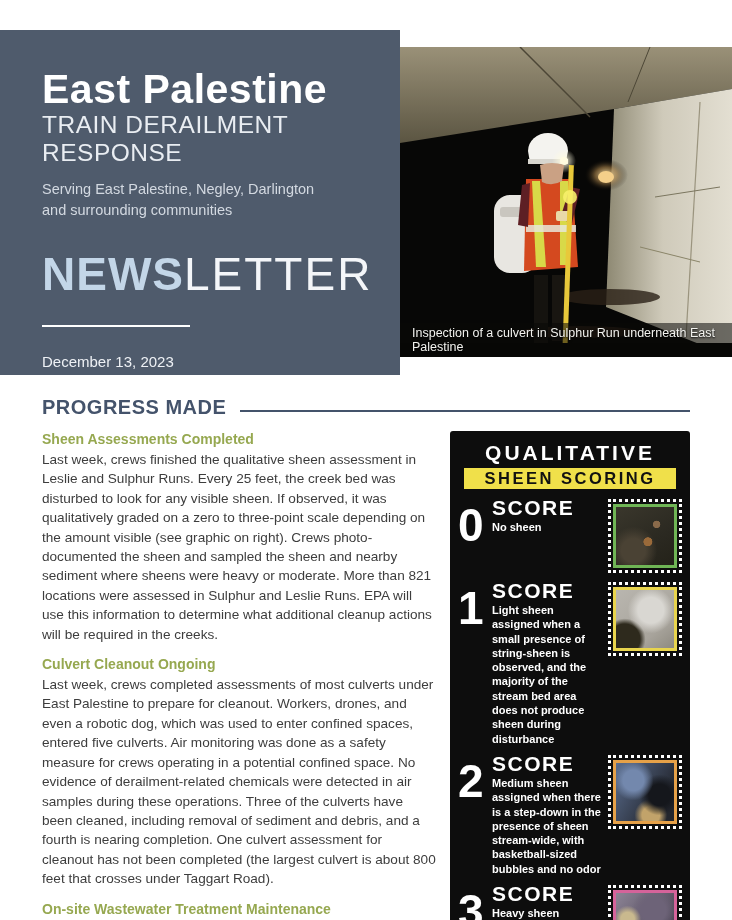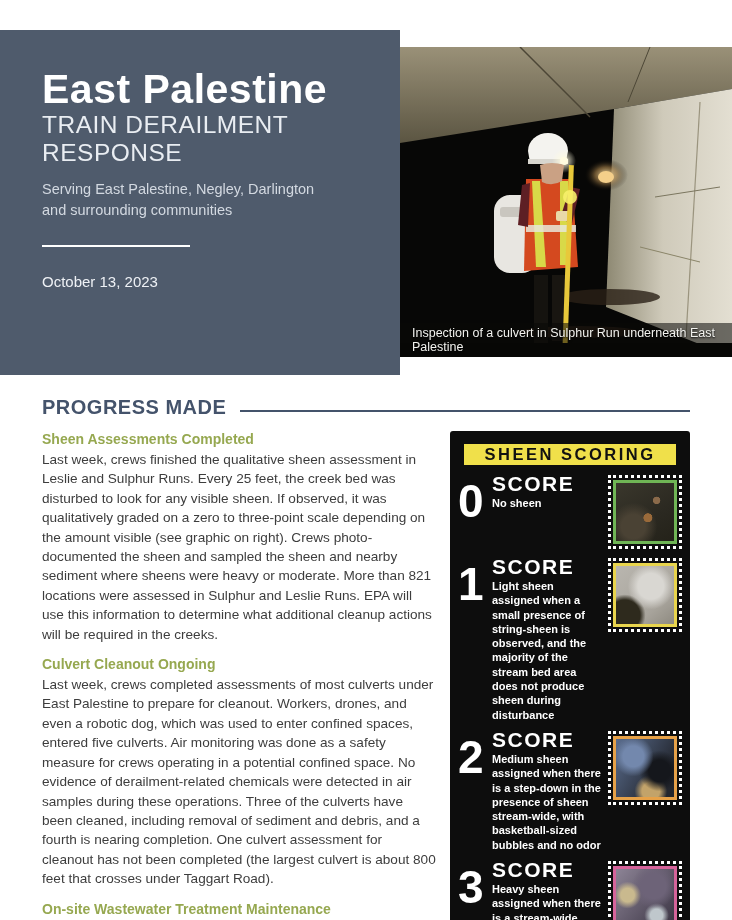"NEWSLETTER" div.hp-newsletter { html: none -> <div> <span>NEWS</span><span>LETTER</span> </div> }
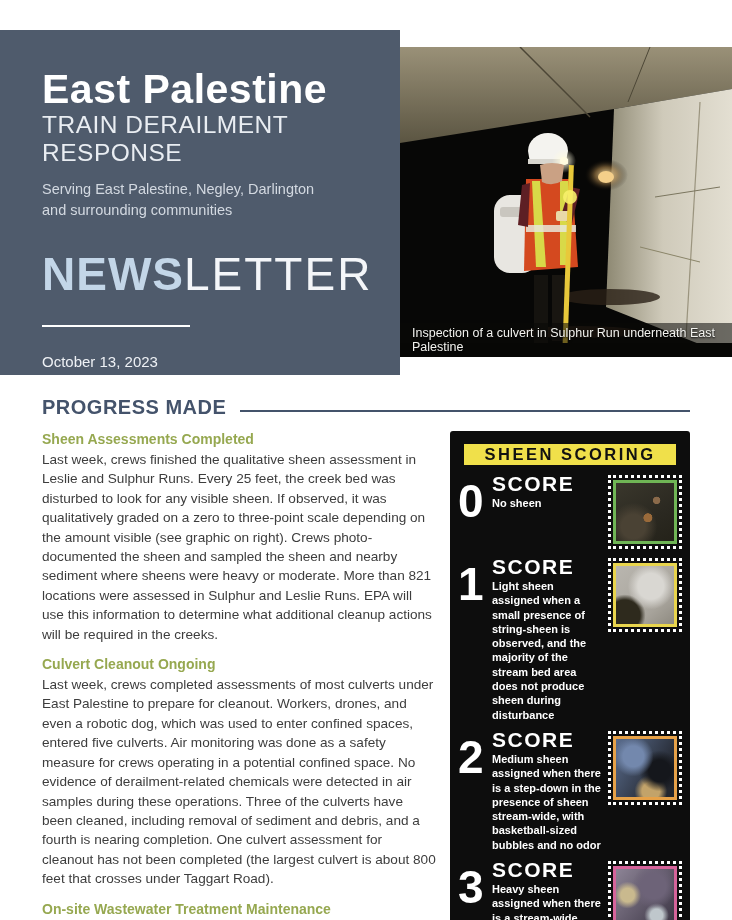"October 13, 2023" div.hp-date { text: October -> December }
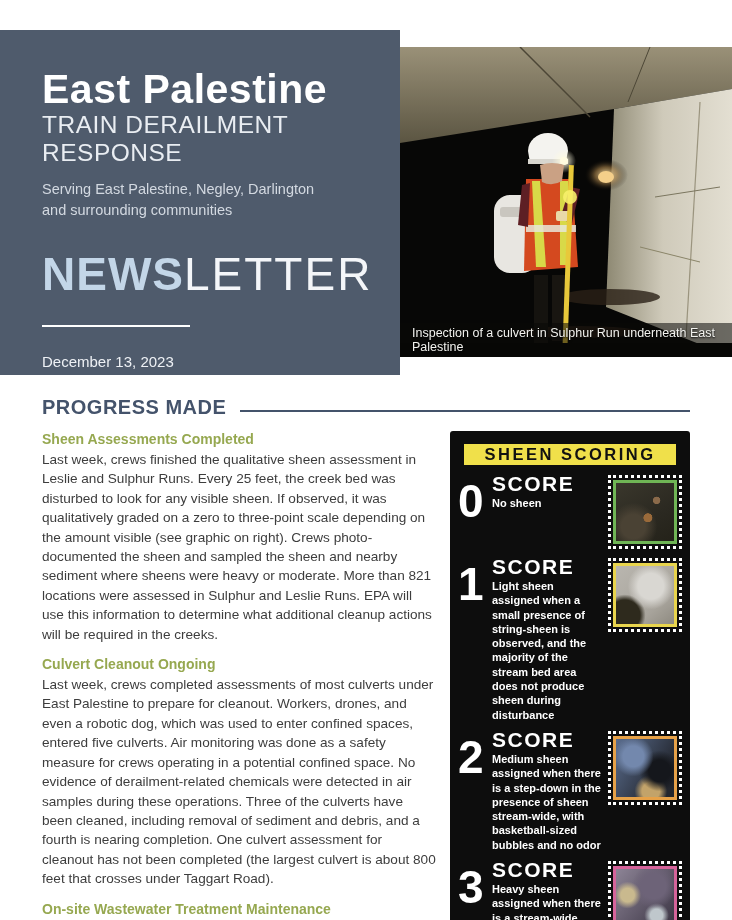"QUALITATIVE" div.sheen-title { html: none -> <div>QUALITATIVE</div> }
